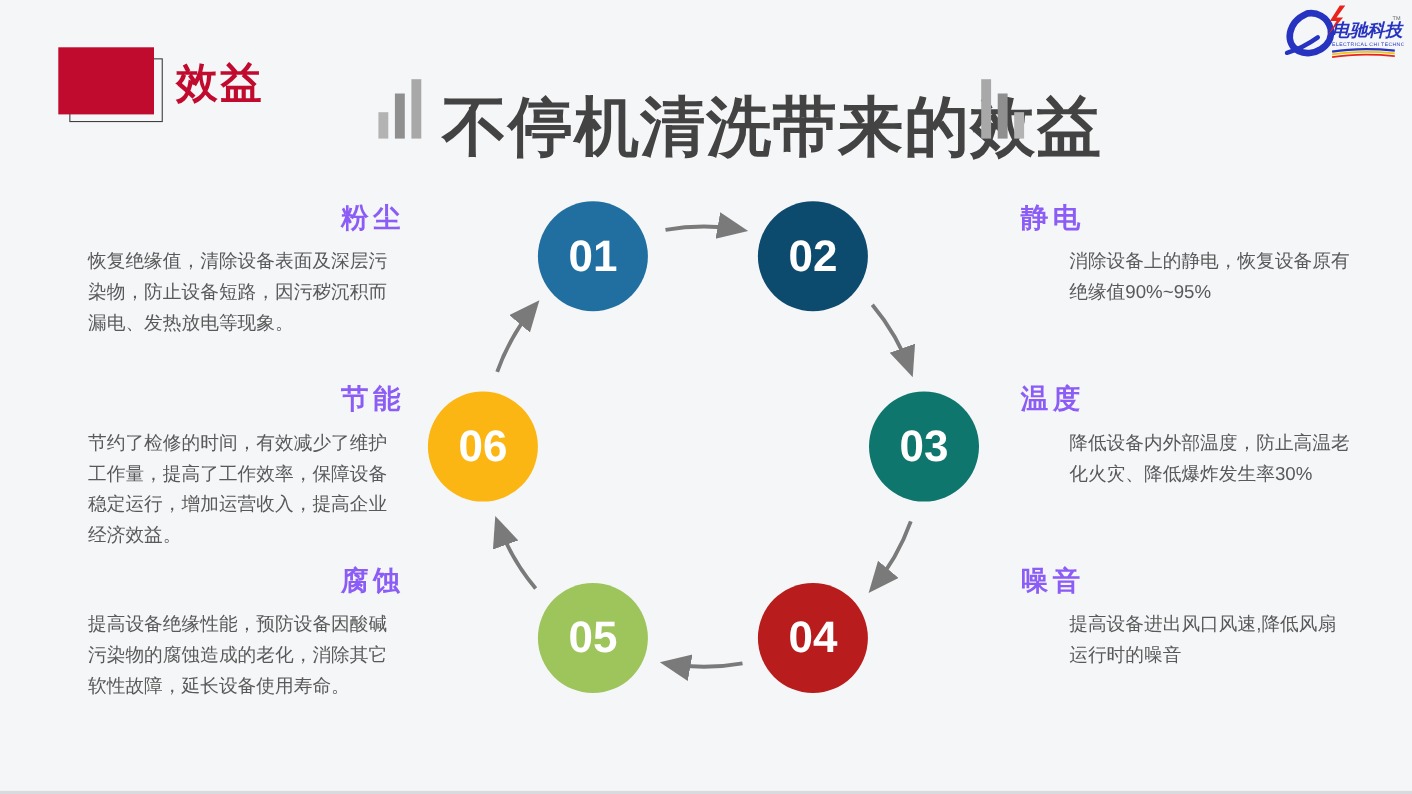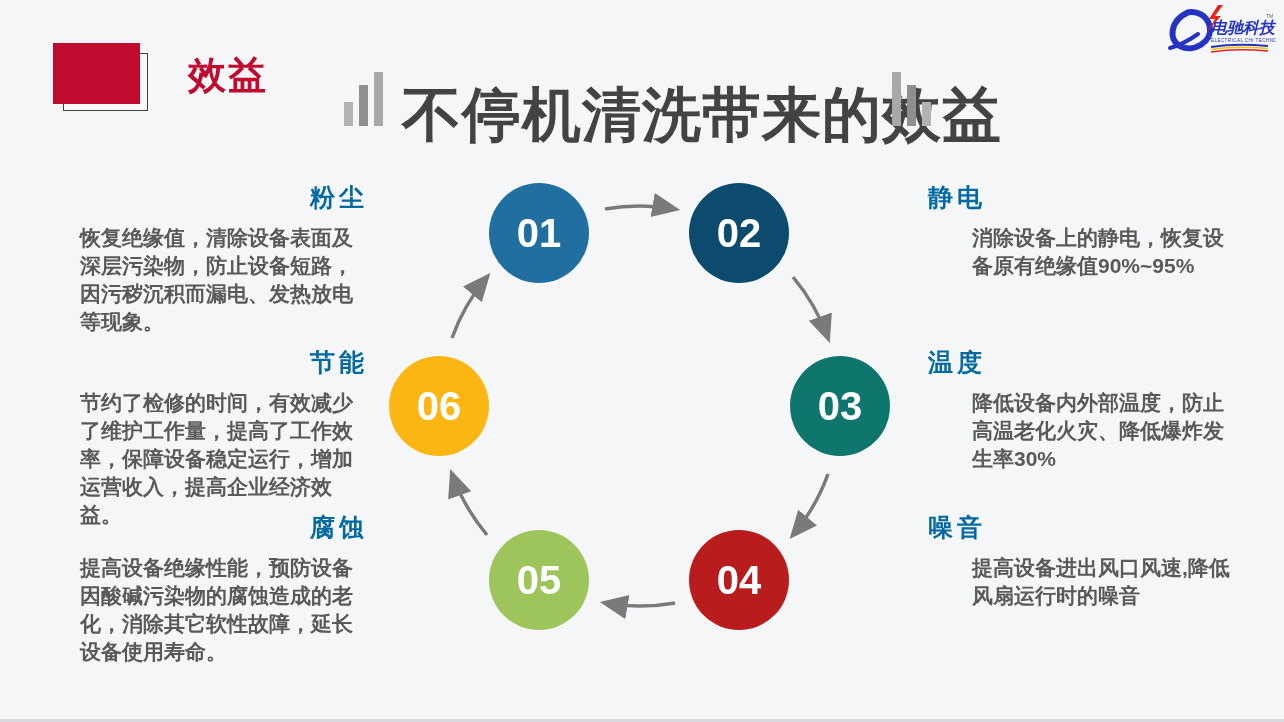"效益" .tag-label { left: 188px -> 160px }
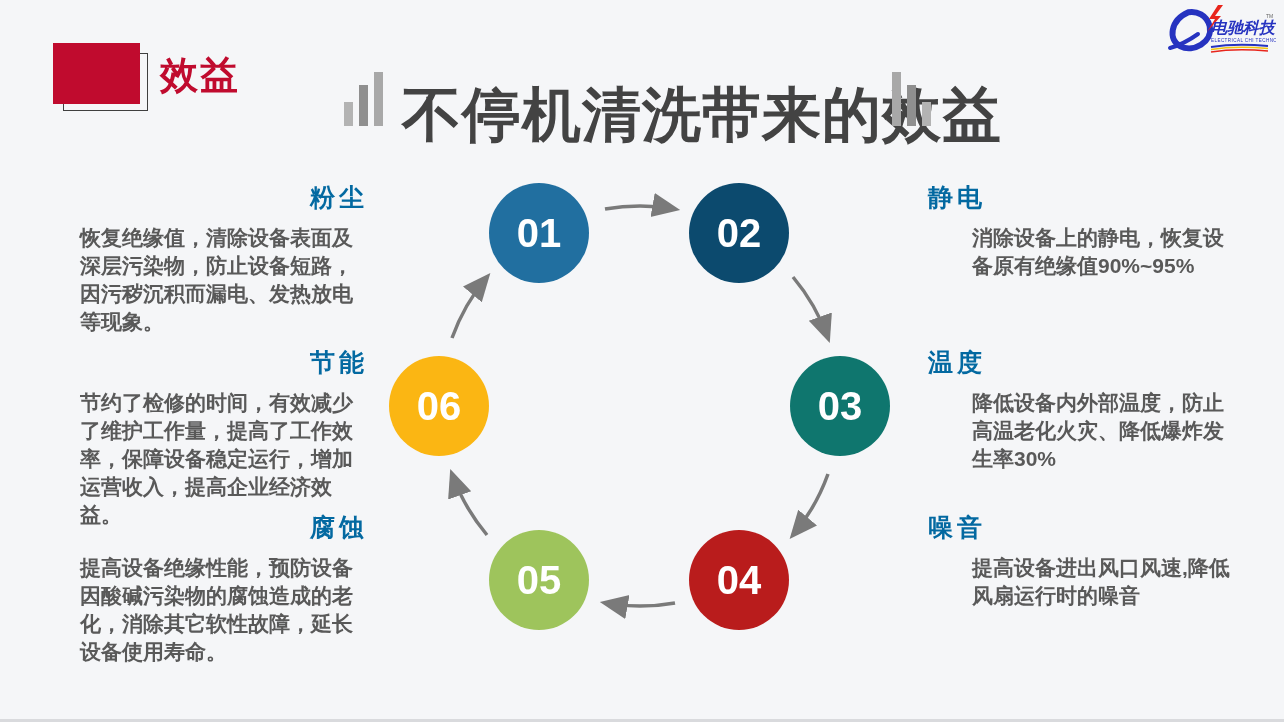"粉尘" .block h3 { color: #0369a1 -> #8b5cf6 }
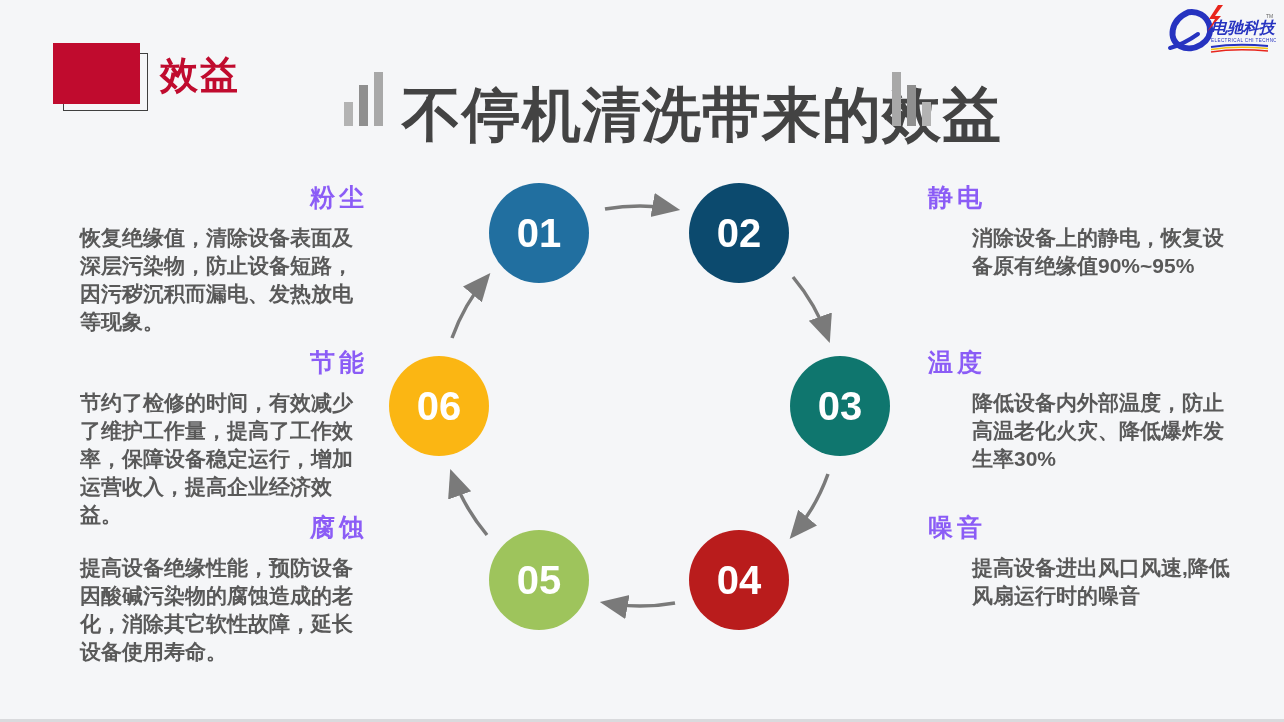"恢复绝缘值，清除设备表面及深层污染物，防止设备短路，因污秽沉积而漏电、发热放电等" .block p { font-size: 21px -> 17px; font-weight: bold -> none }
